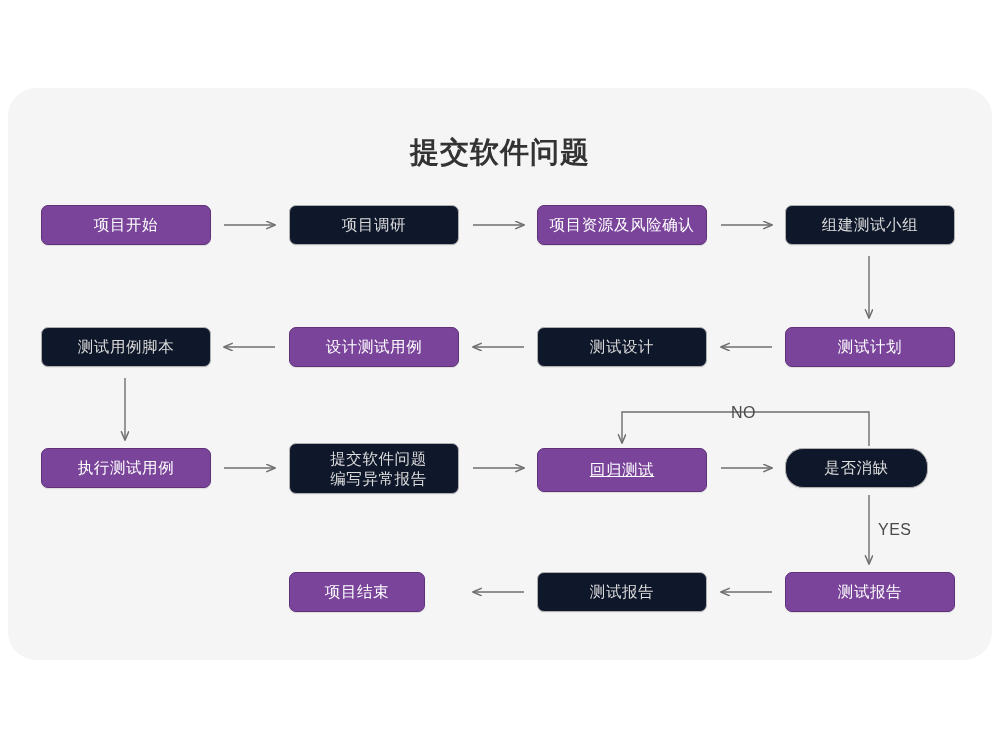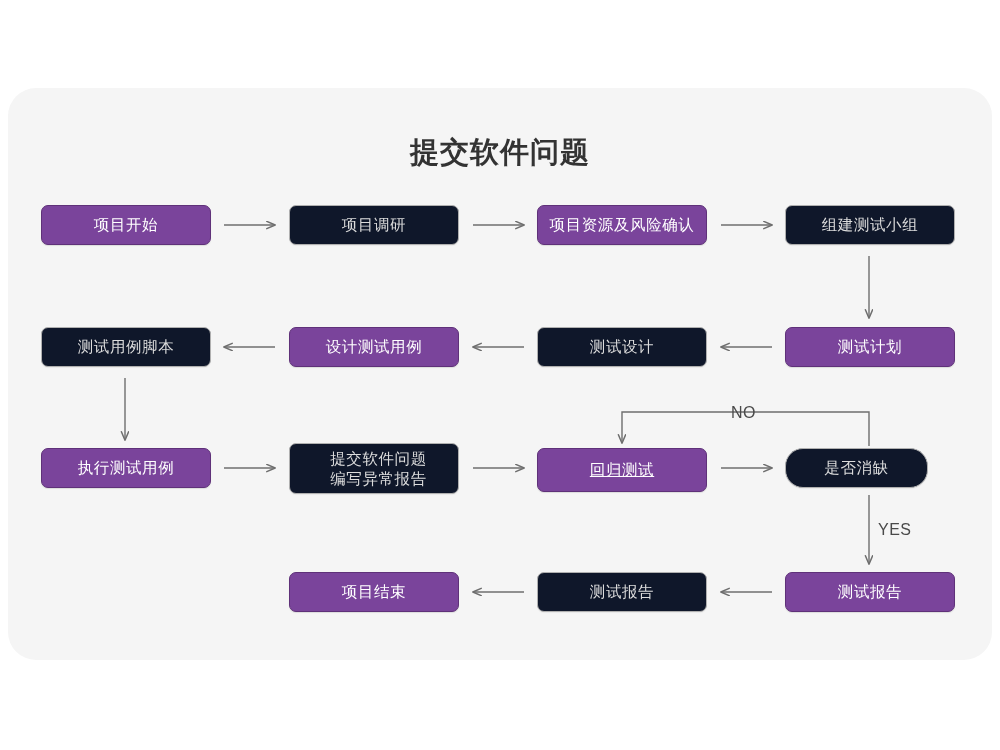"项目结束" div.node { width: 170px -> 136px }
